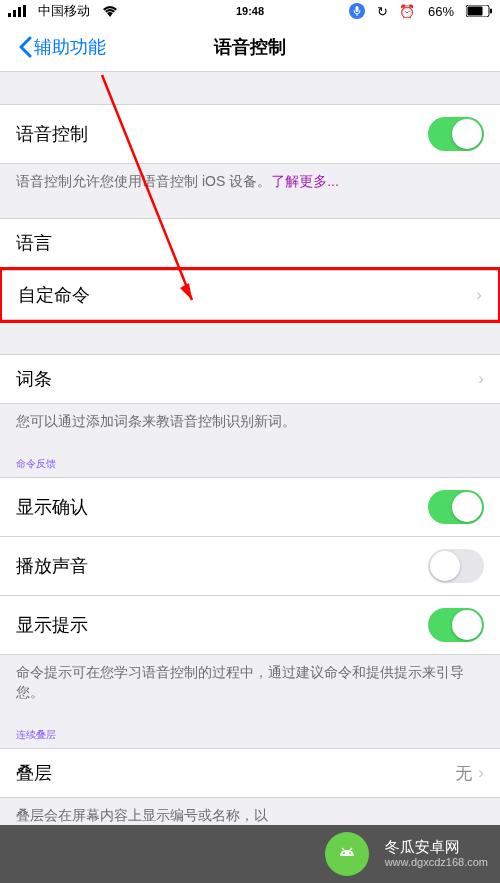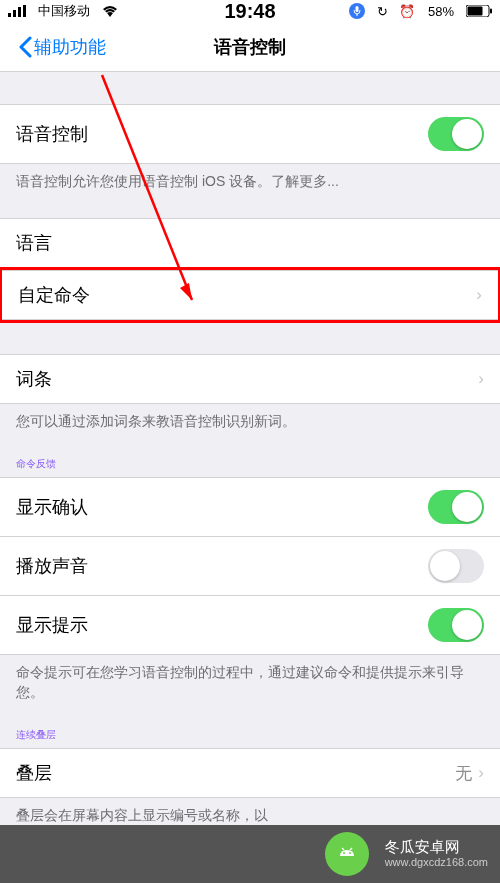"19:48" .status-center { font-size: 20px -> 11px }
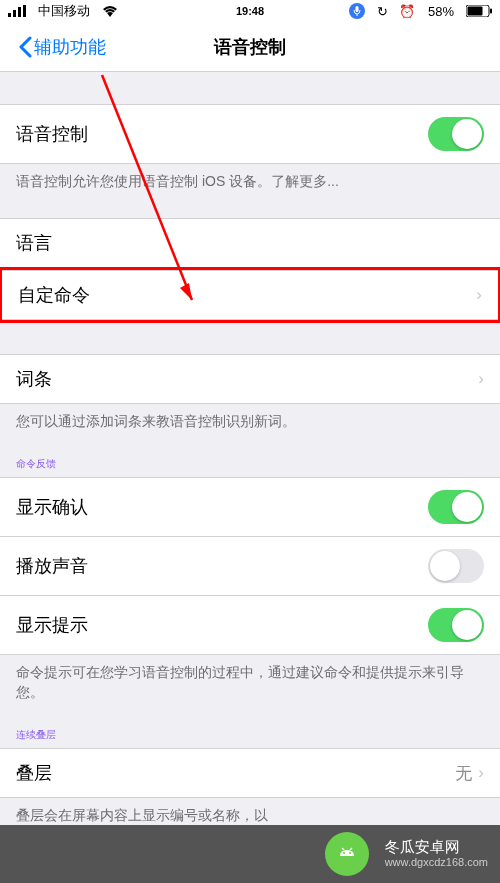"58%" span { text: 58% -> 66% }
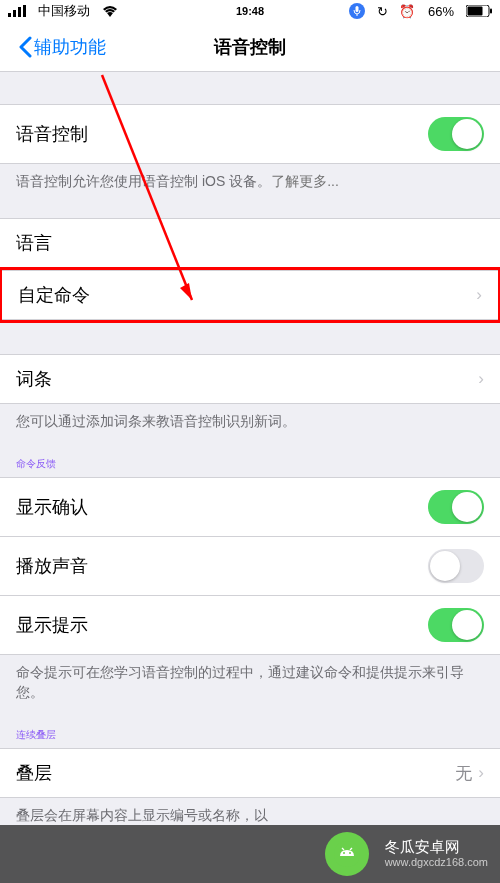"了解更多..." .footer-text a { color: #737373 -> #a21caf }
